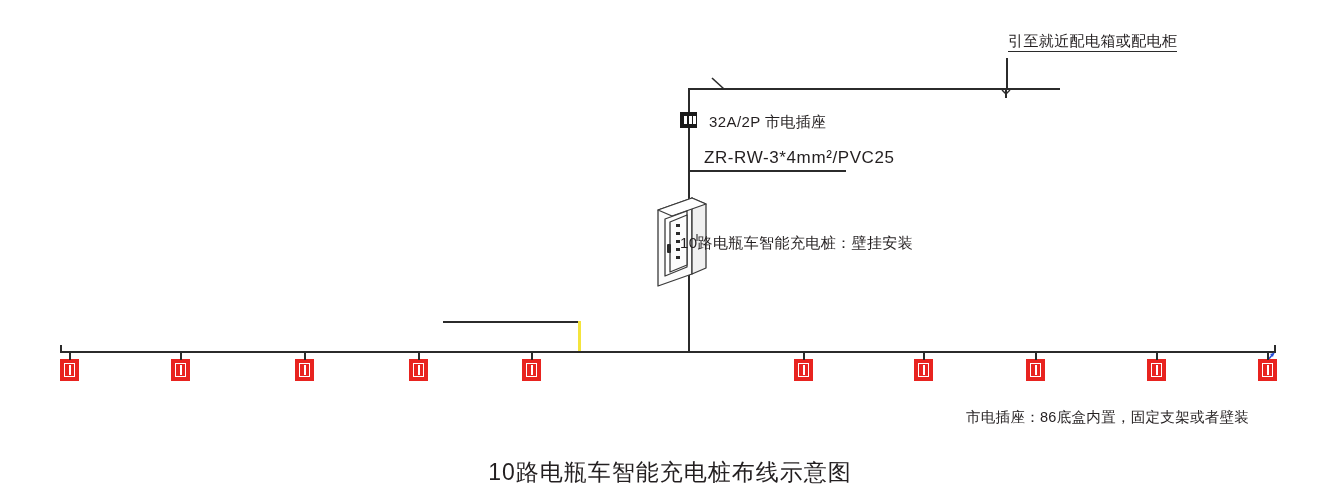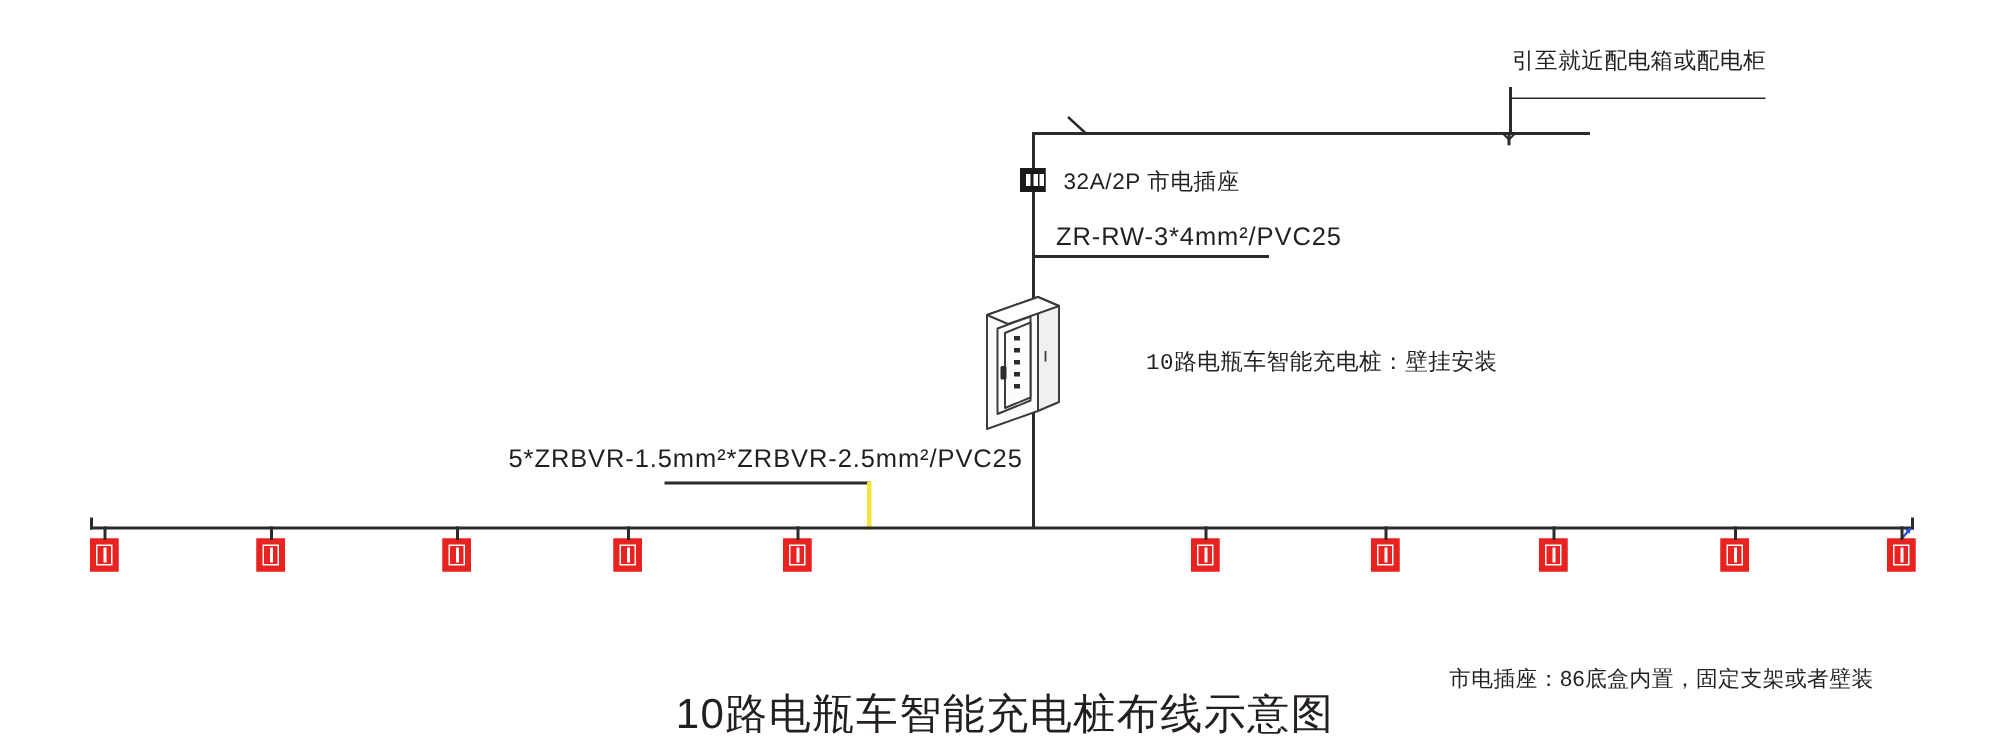"引至就近配电箱或配电柜" .label-underline { padding-bottom: 17px -> 3px }
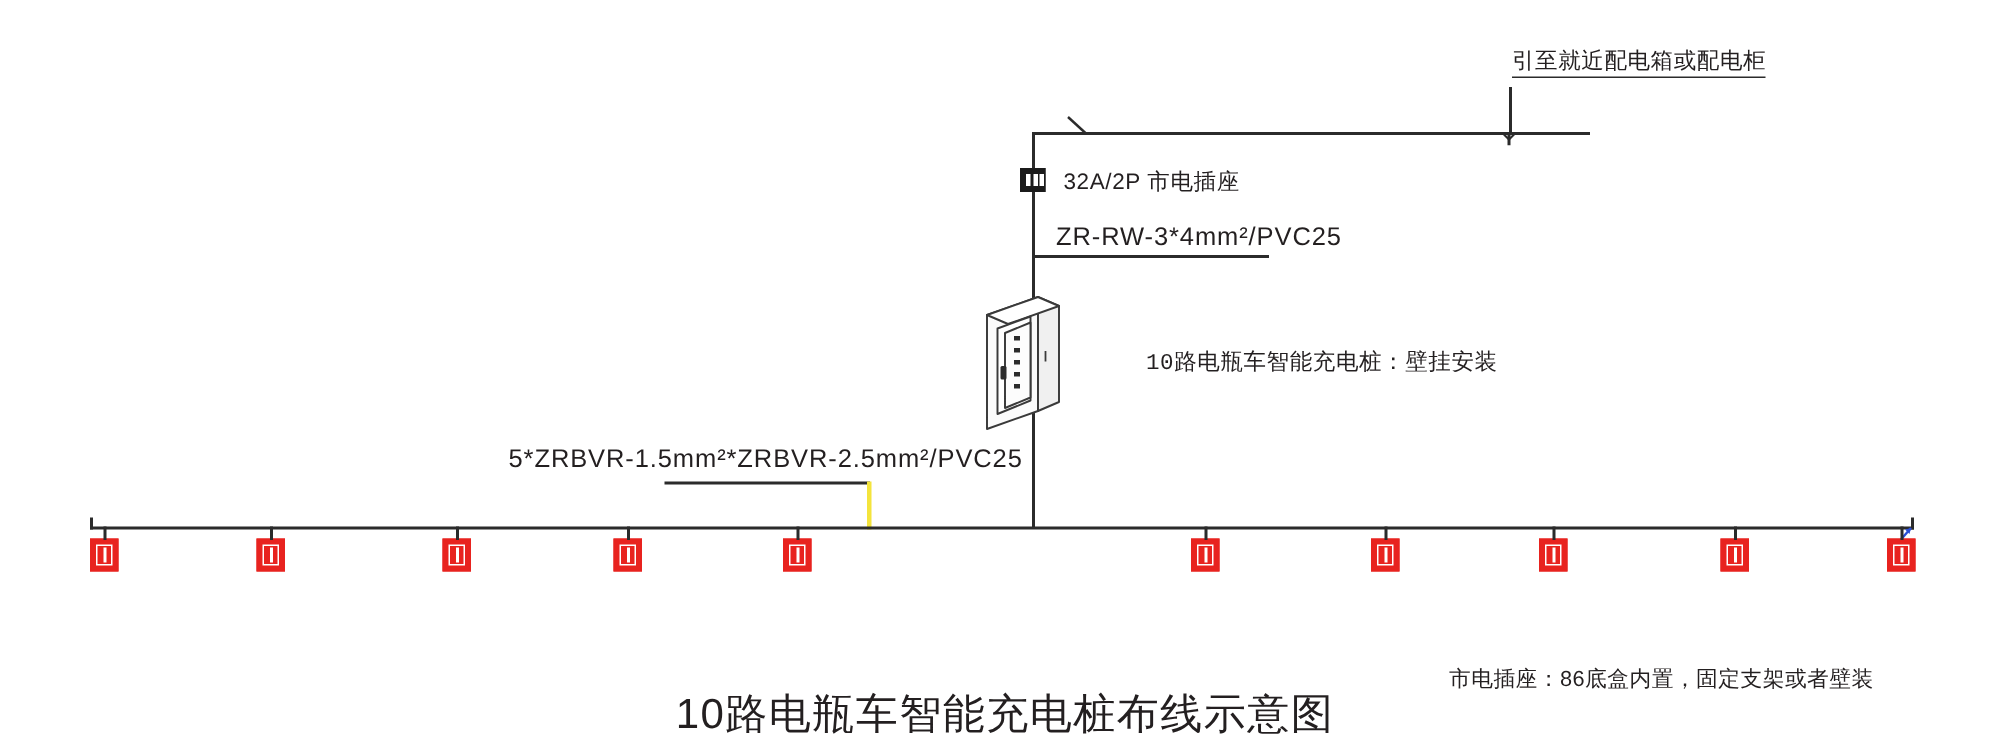"10路电瓶车智能充电桩：壁挂安装" div.txt { font-family: Liberation Mono, monospace -> none; left: 764px -> 680px }
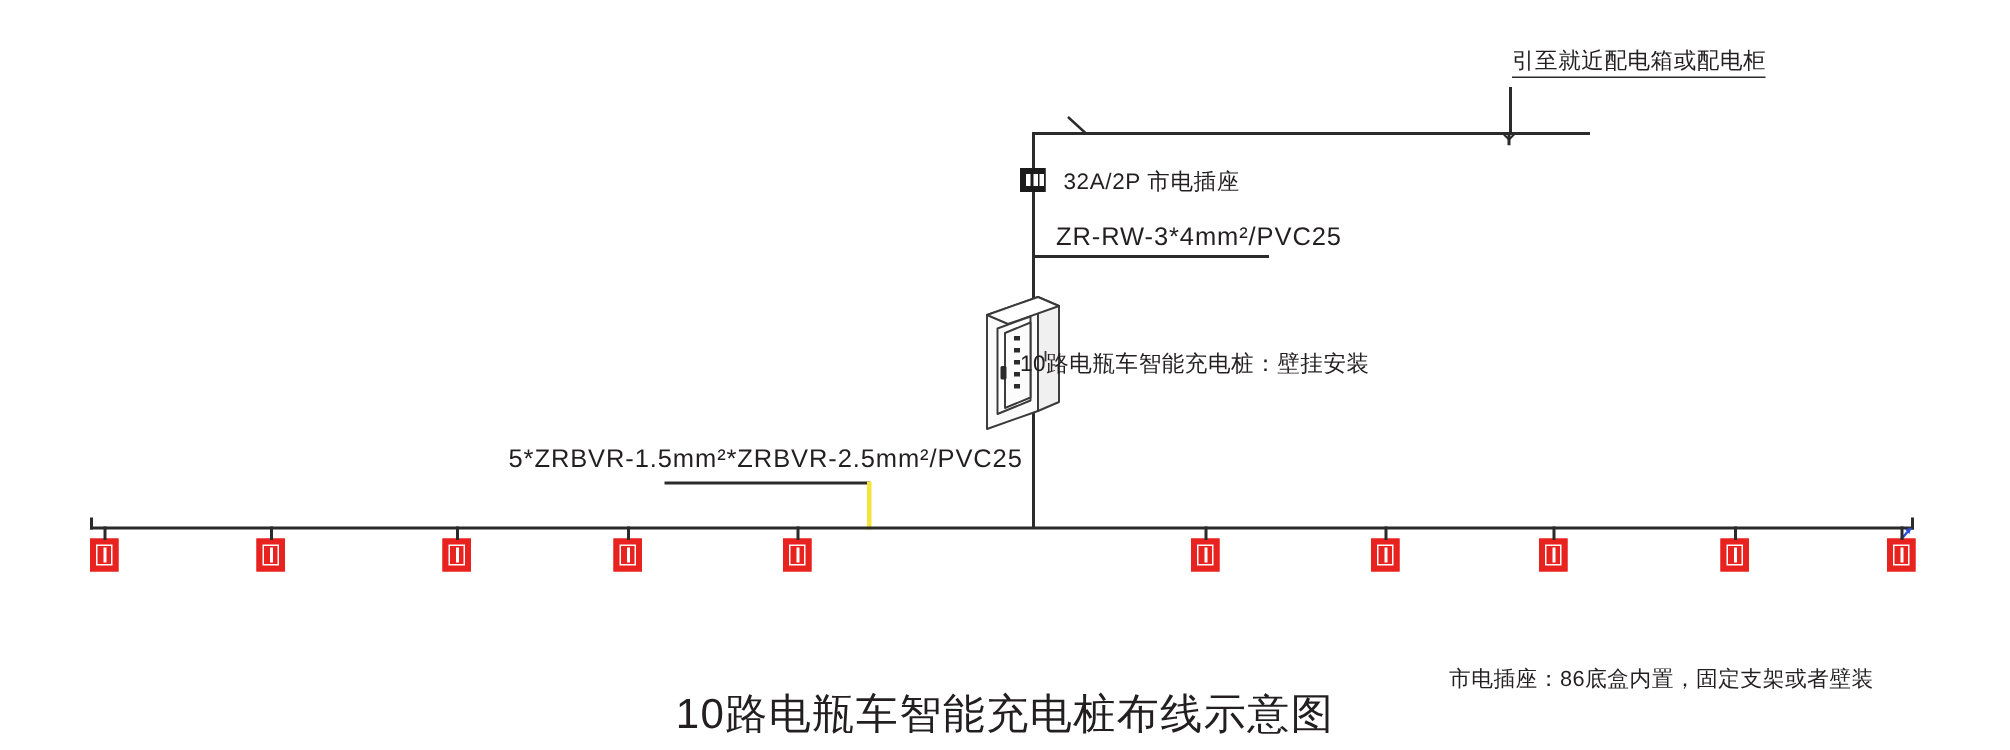"5*ZRBVR-1.5mm²*ZRBVR-2.5mm²/PVC25" div.txt { html: <div>5*ZRBVR-1.5mm²*ZRBVR-2.5mm²/PVC25</div> -> none }
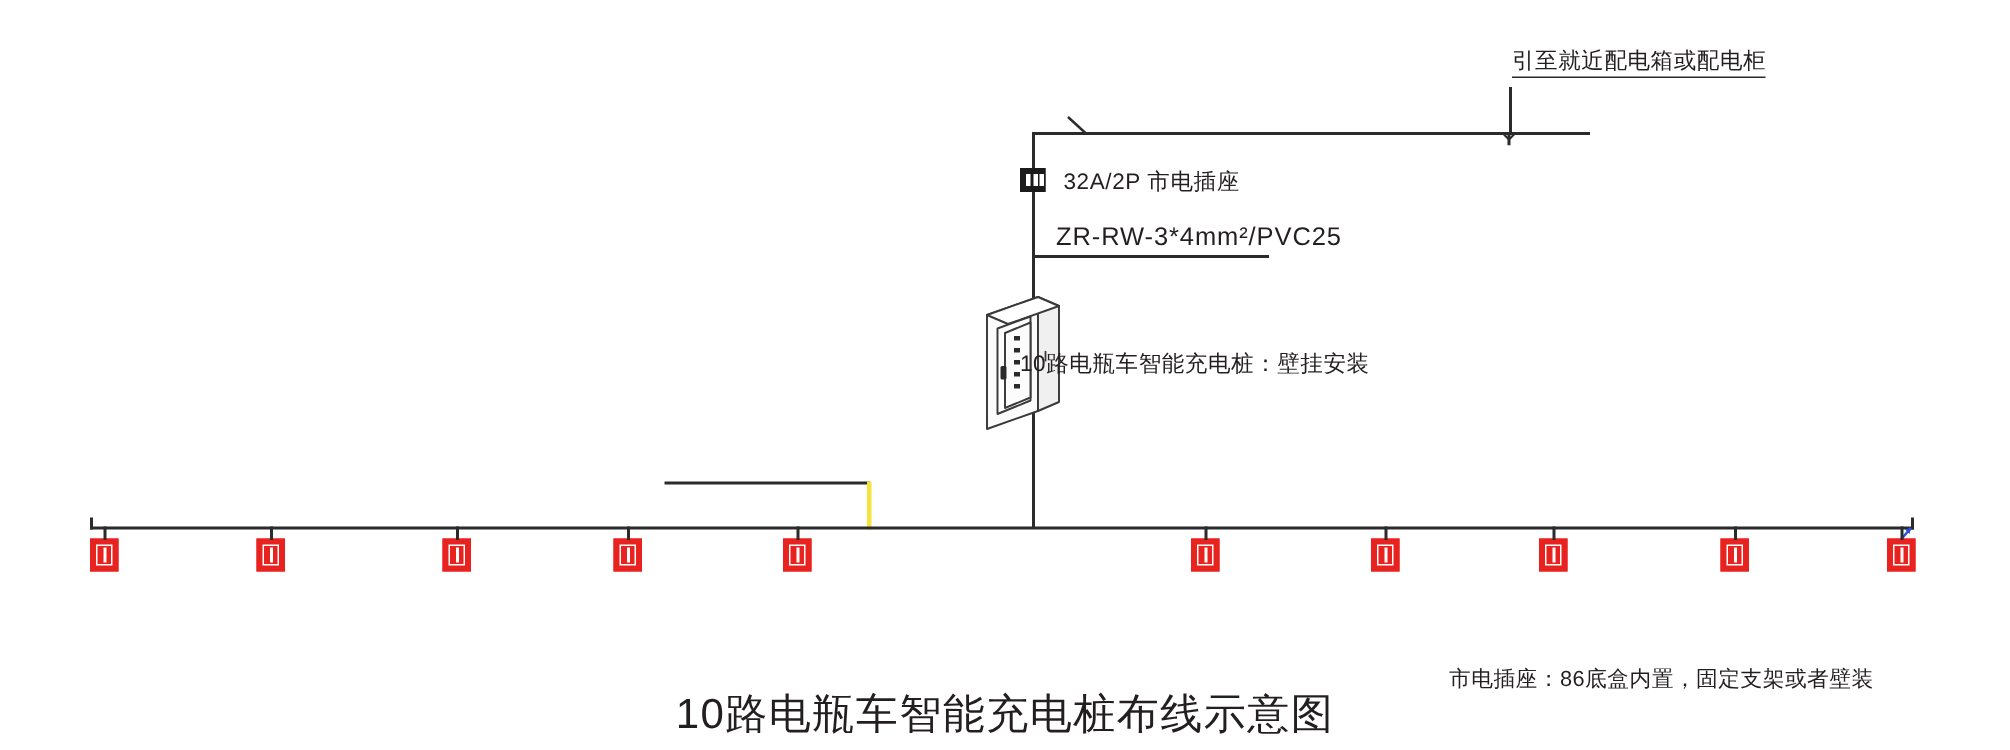"市电插座：86底盒内置，固定支架或者壁装" div.note-right { margin-top: 35px -> none }
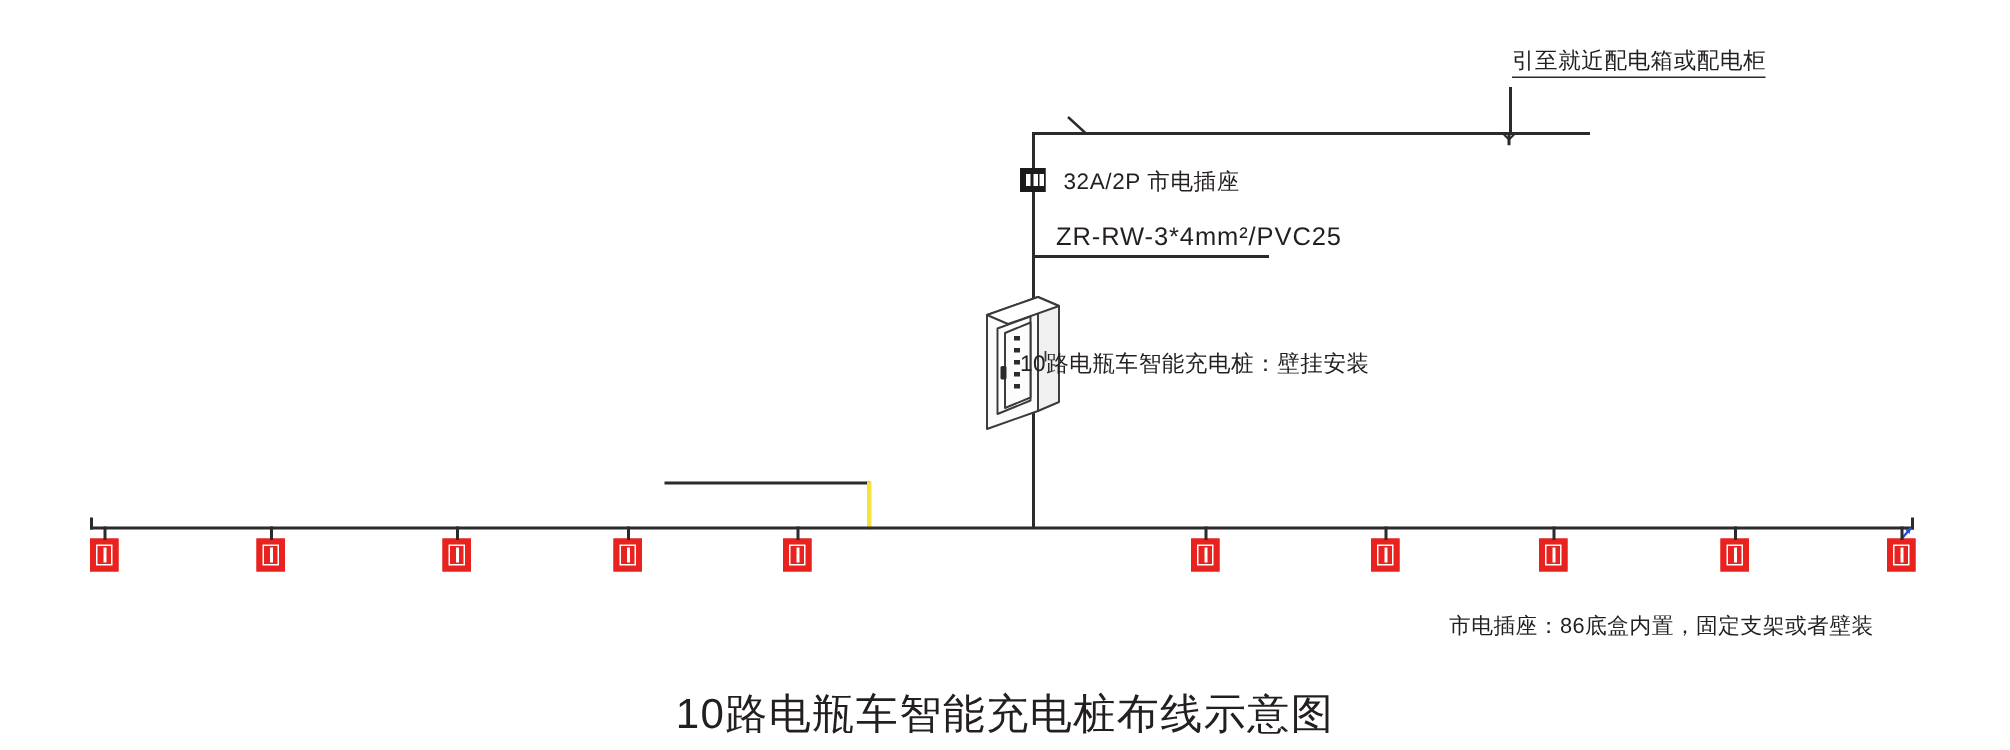"10路电瓶车智能充电桩布线示意图" .figure-title { font-size: 28px -> 23px }
